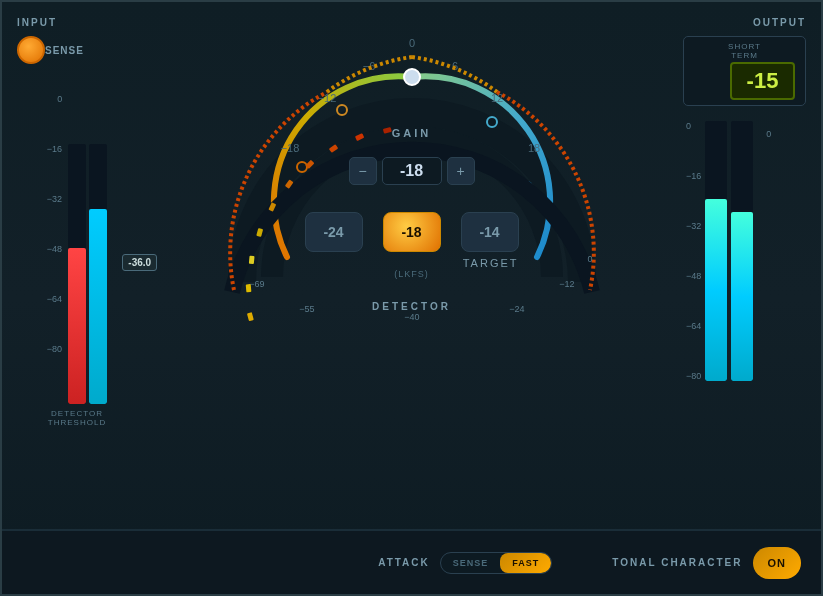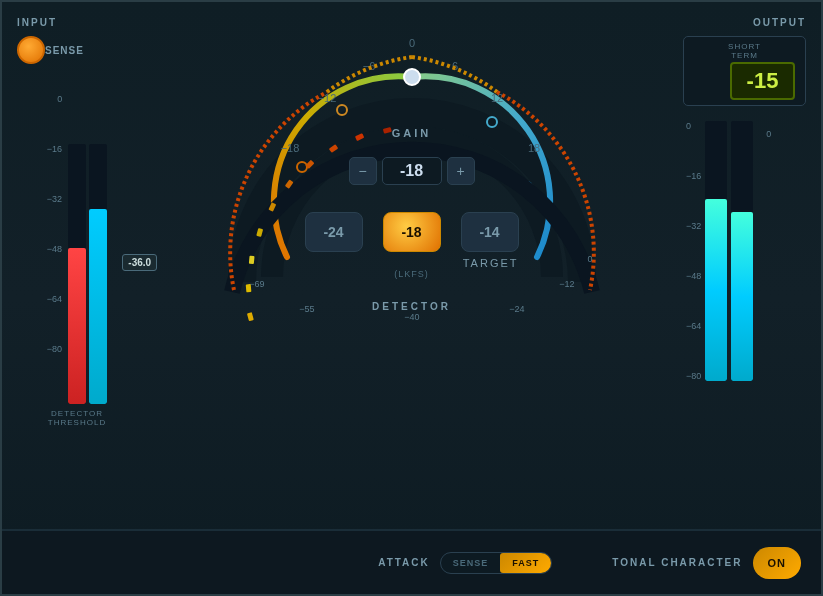"FAST" .attack-option.active { border-radius: 3px -> 8px }
